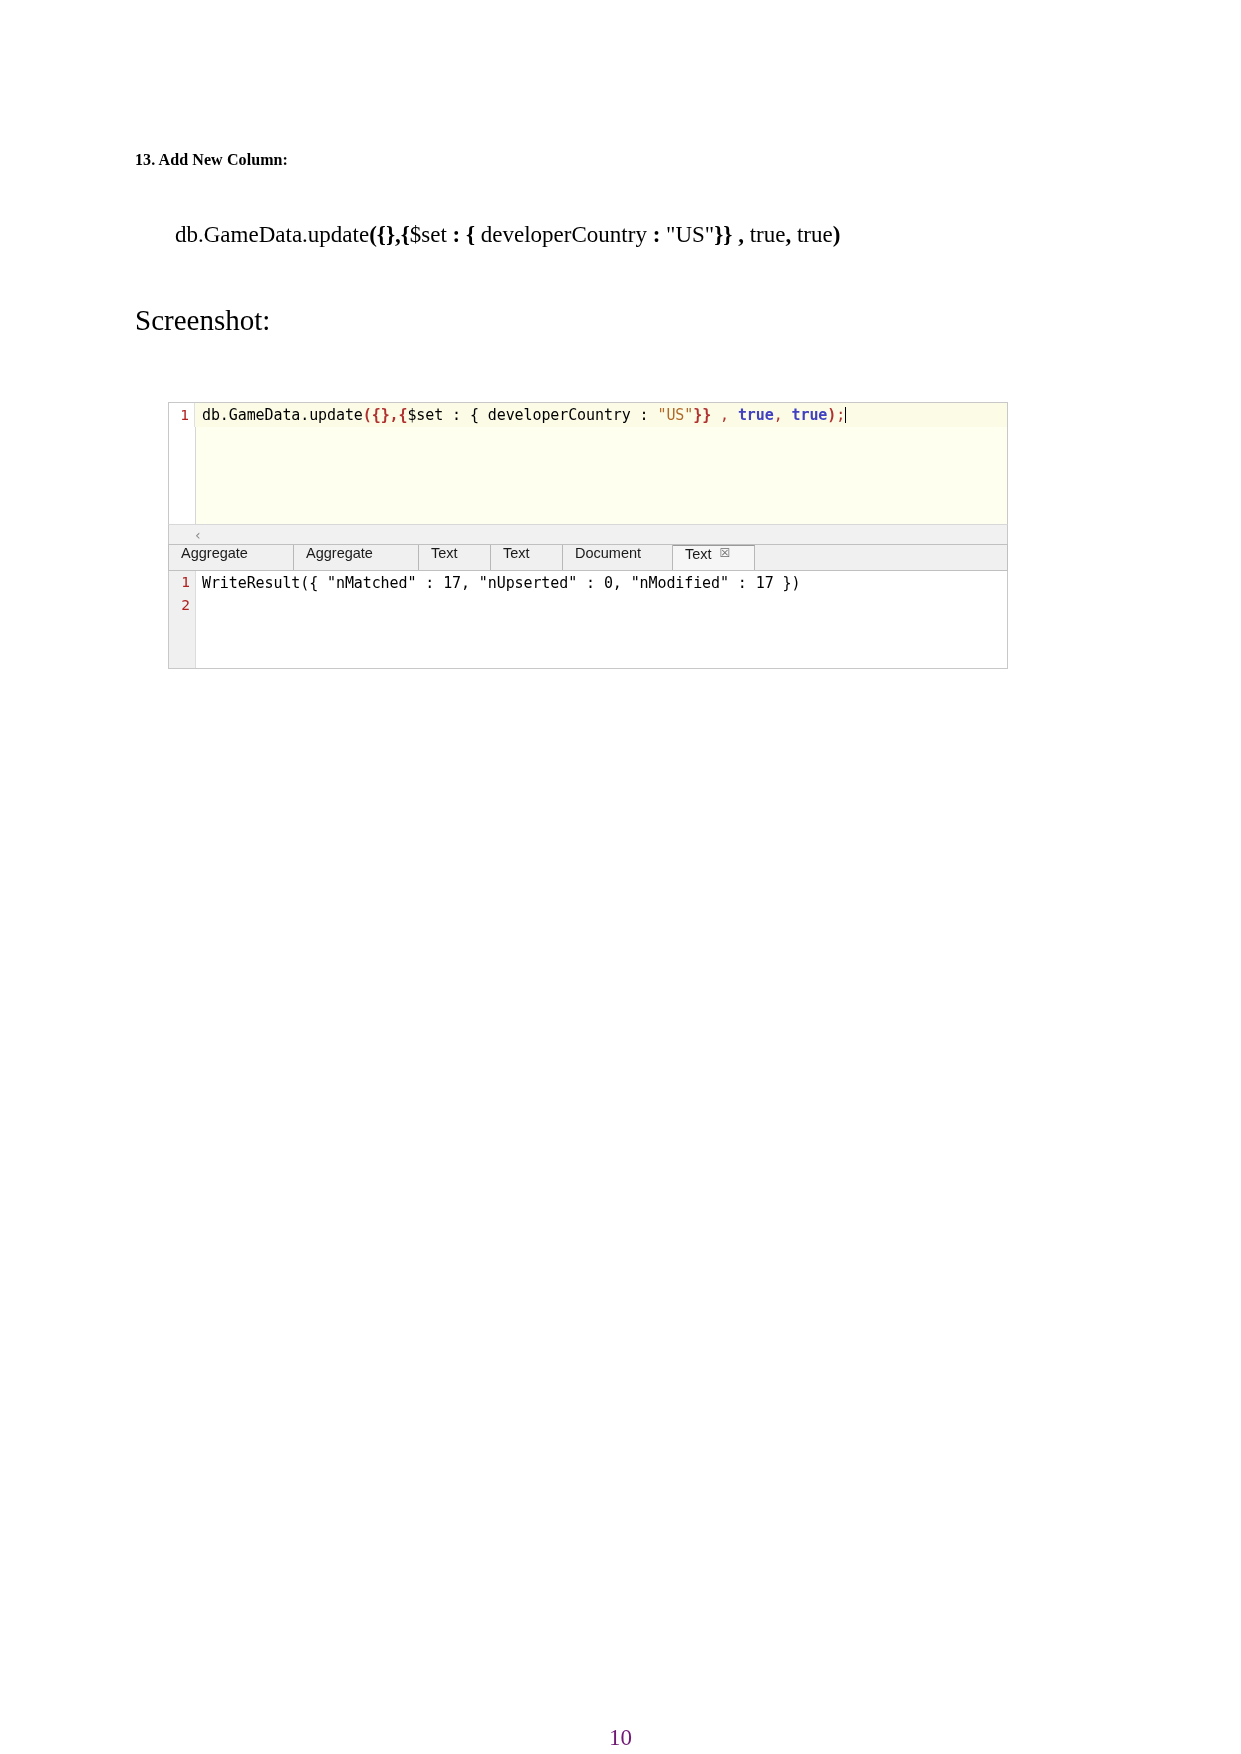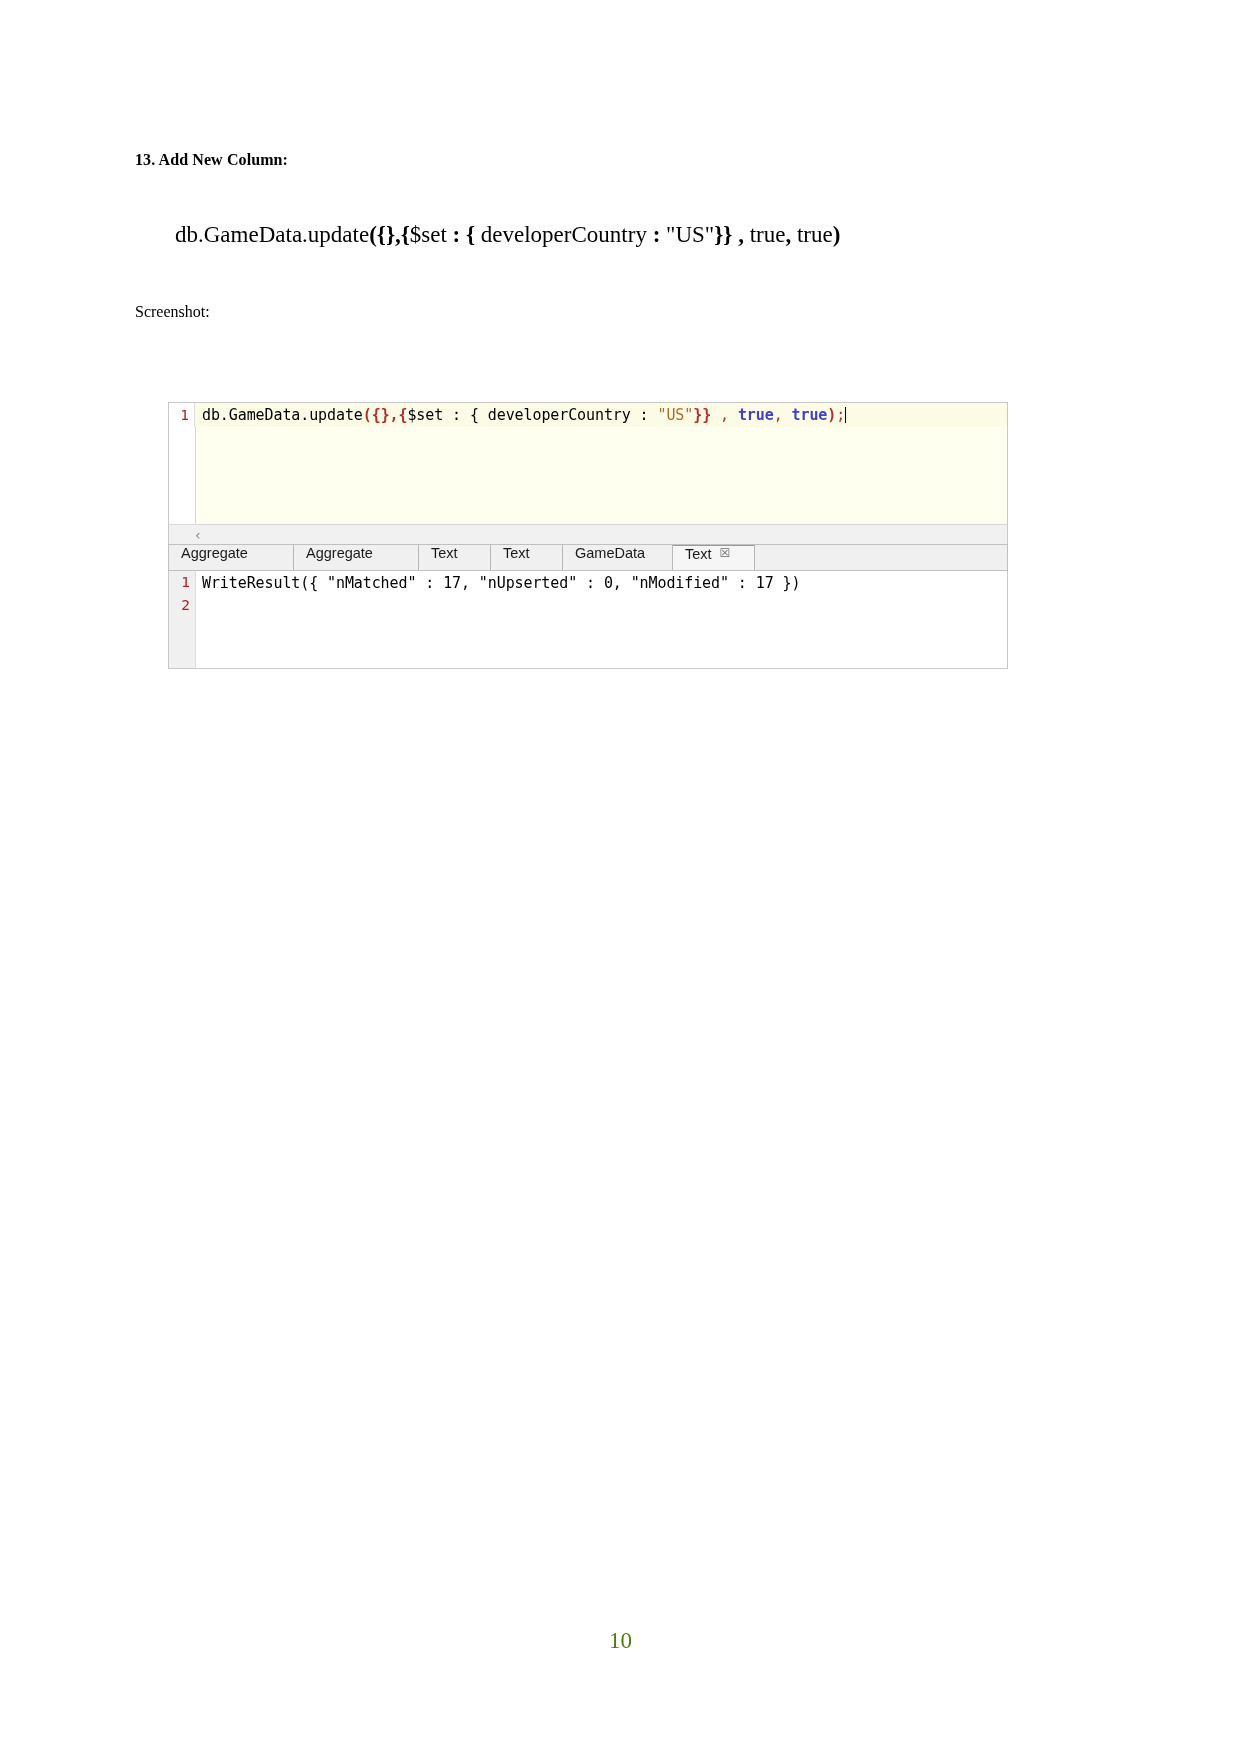"Screenshot:" .screenshot-label { font-size: 16px -> 29px }
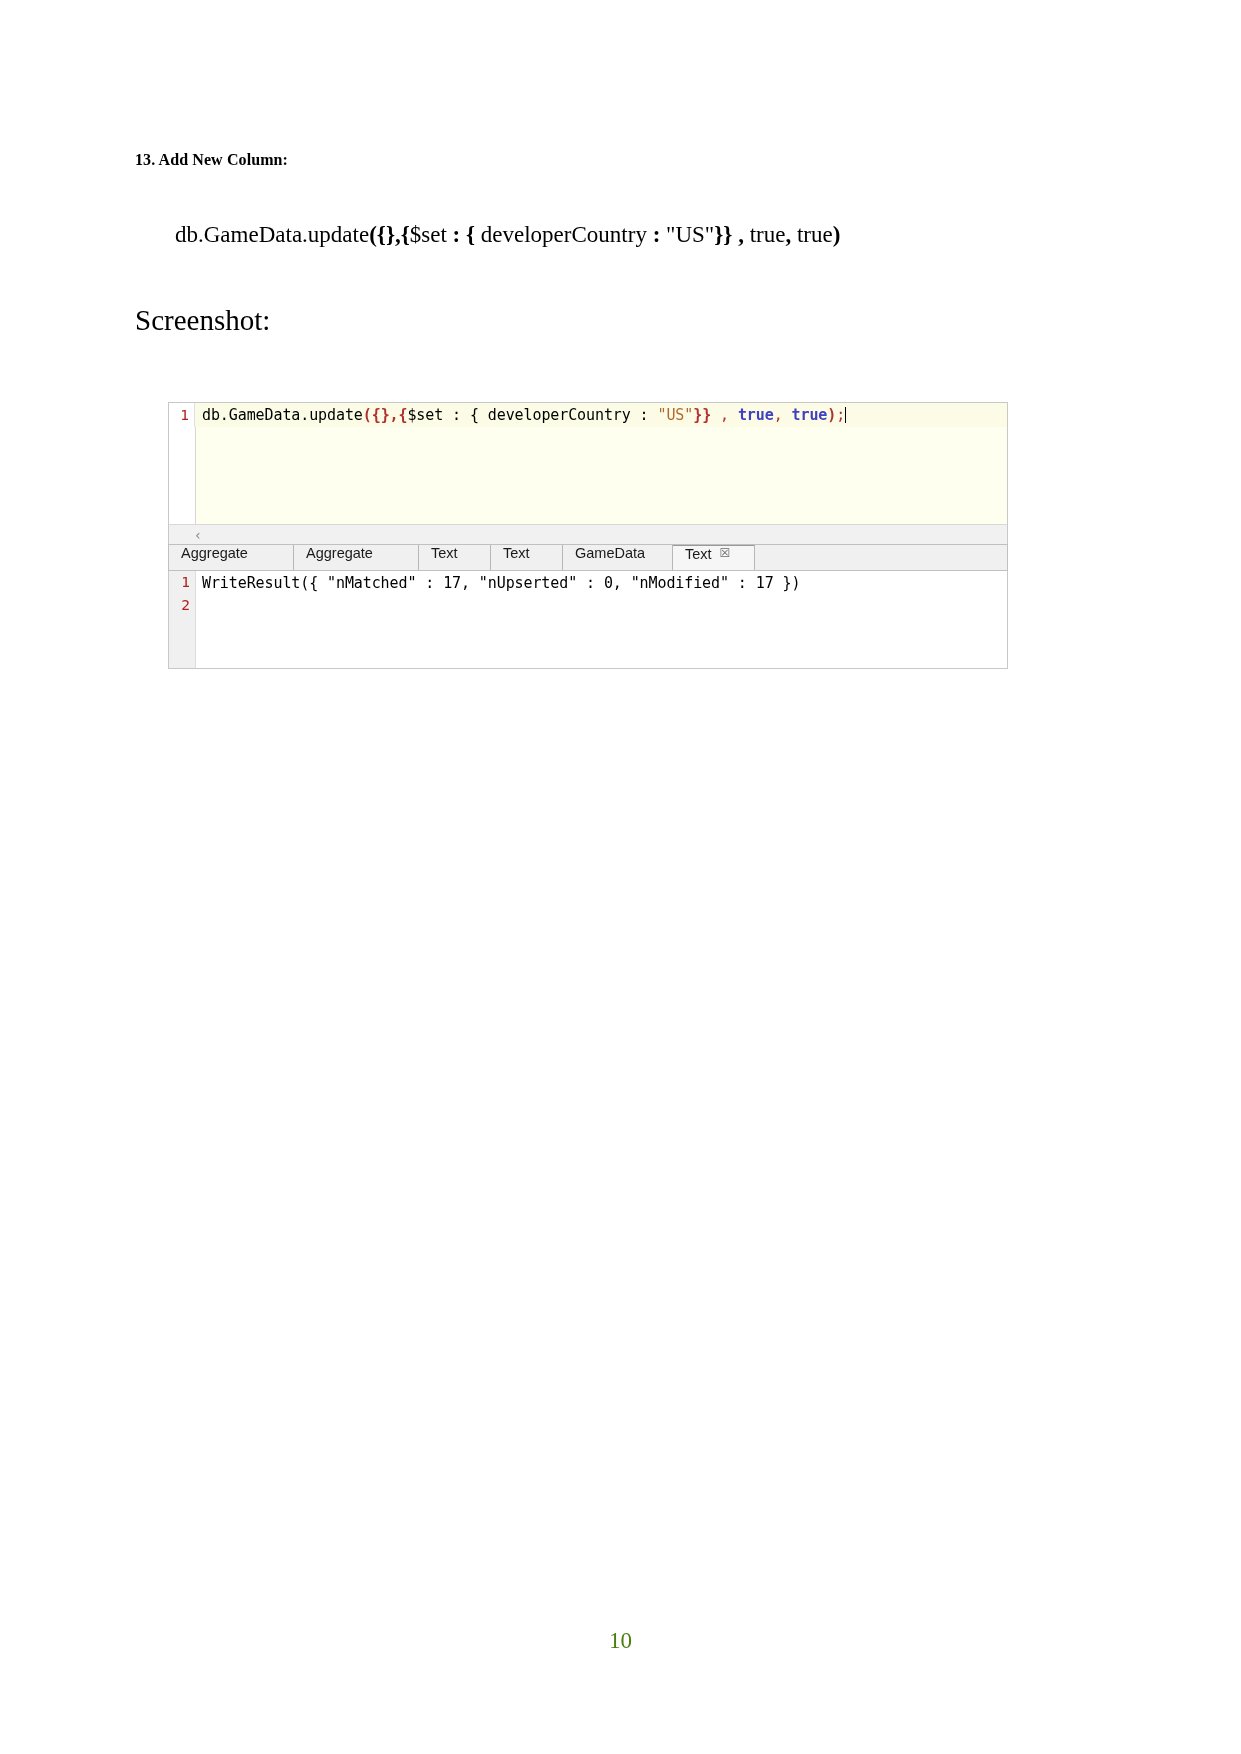"GameData" span { text: GameData -> Document }
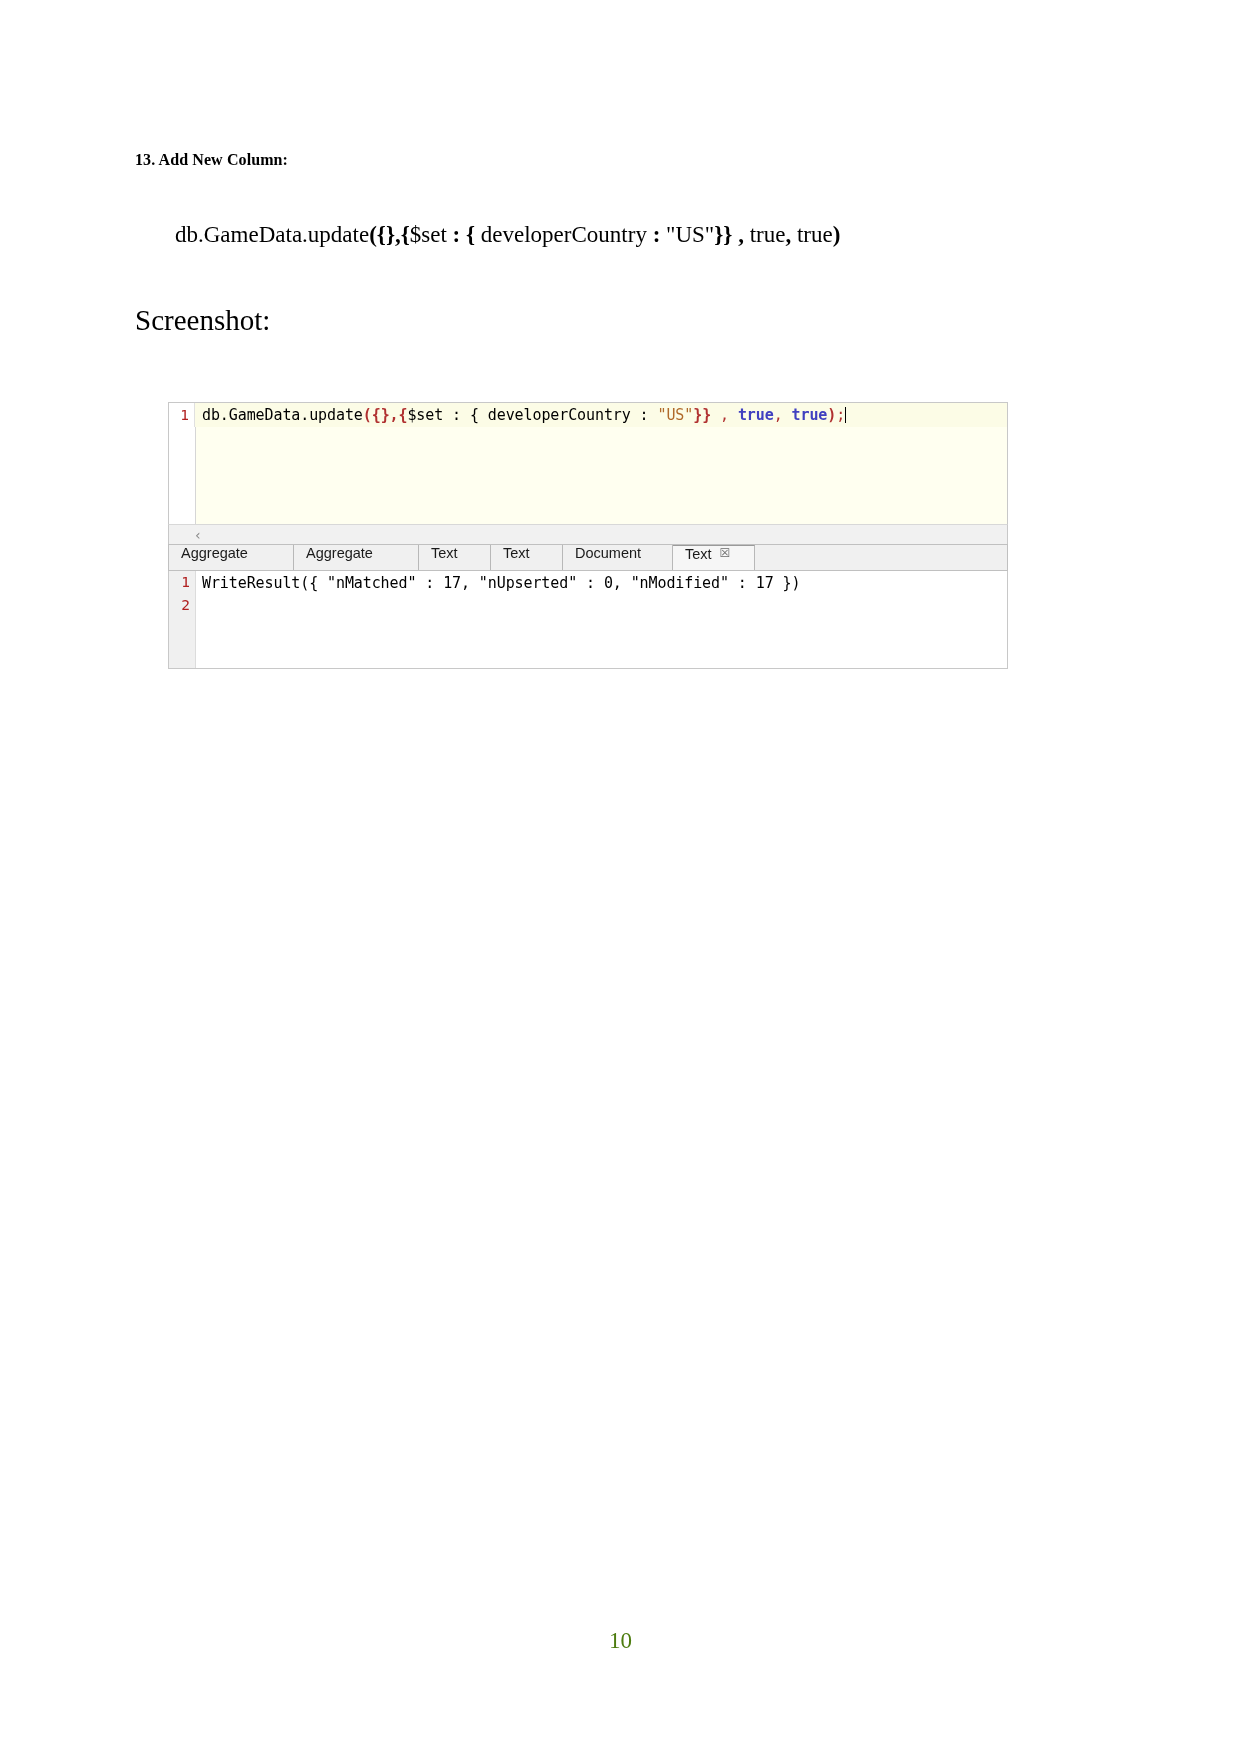"10" .page-number { color: #4d7c0f -> #701a75; top: 1628px -> 1725px }
